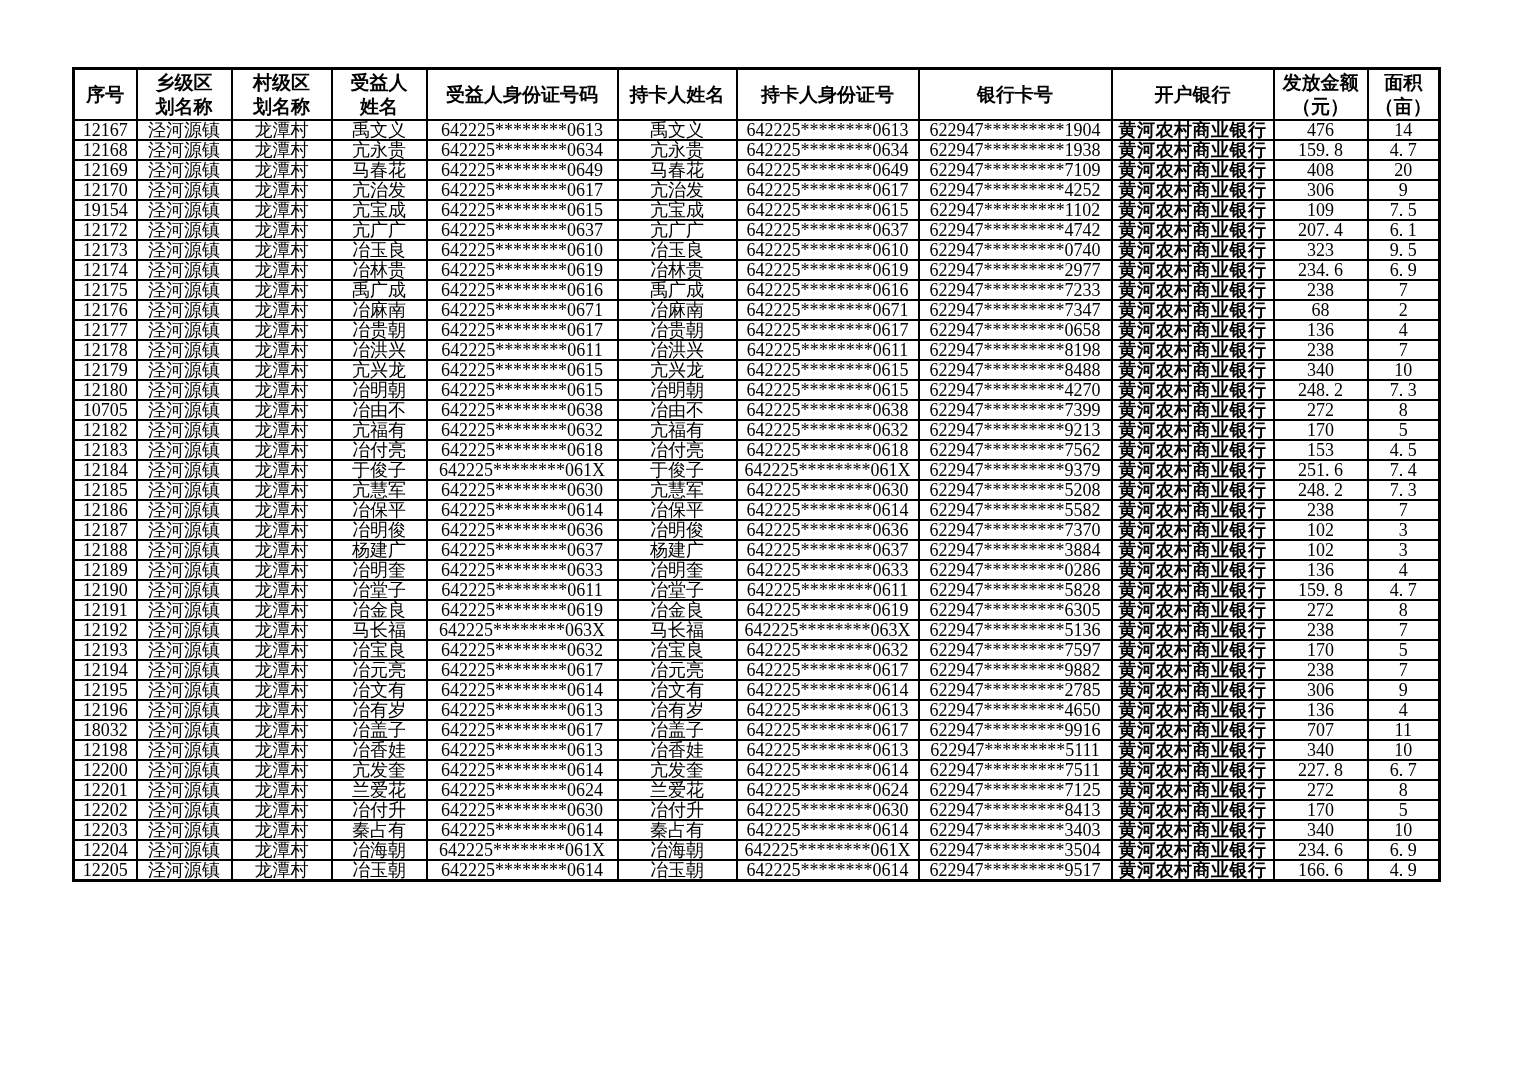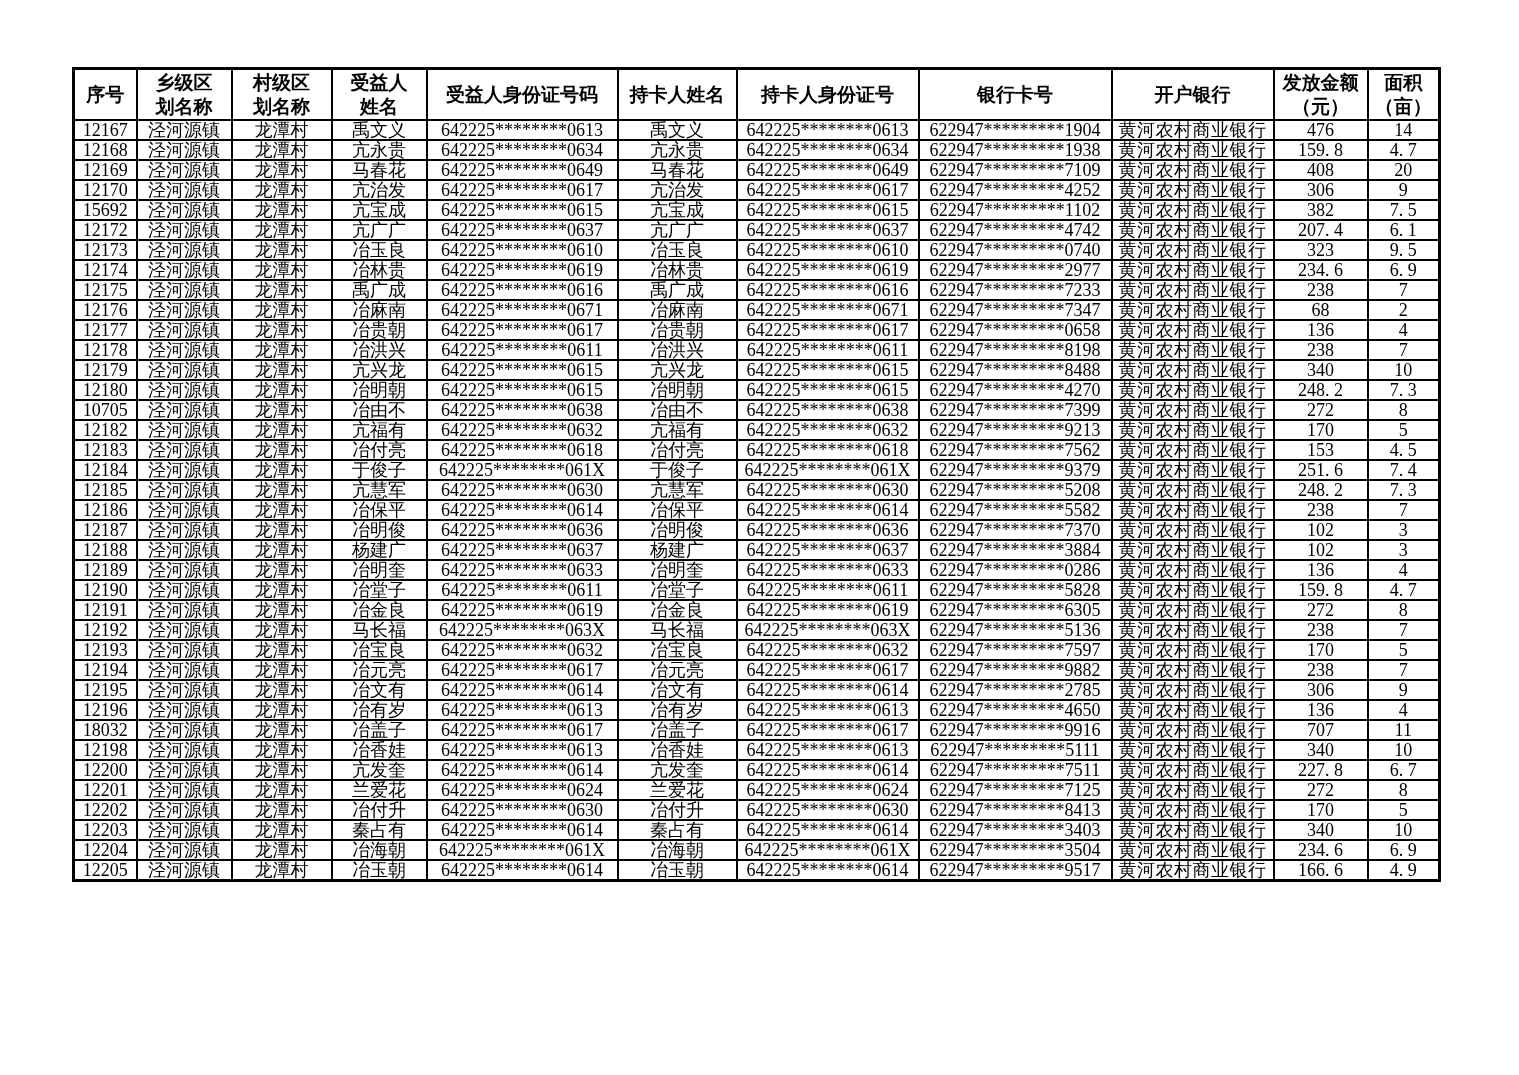"黄河农村商业银行" .subsidy tbody td.col-bank { font-weight: none -> bold }
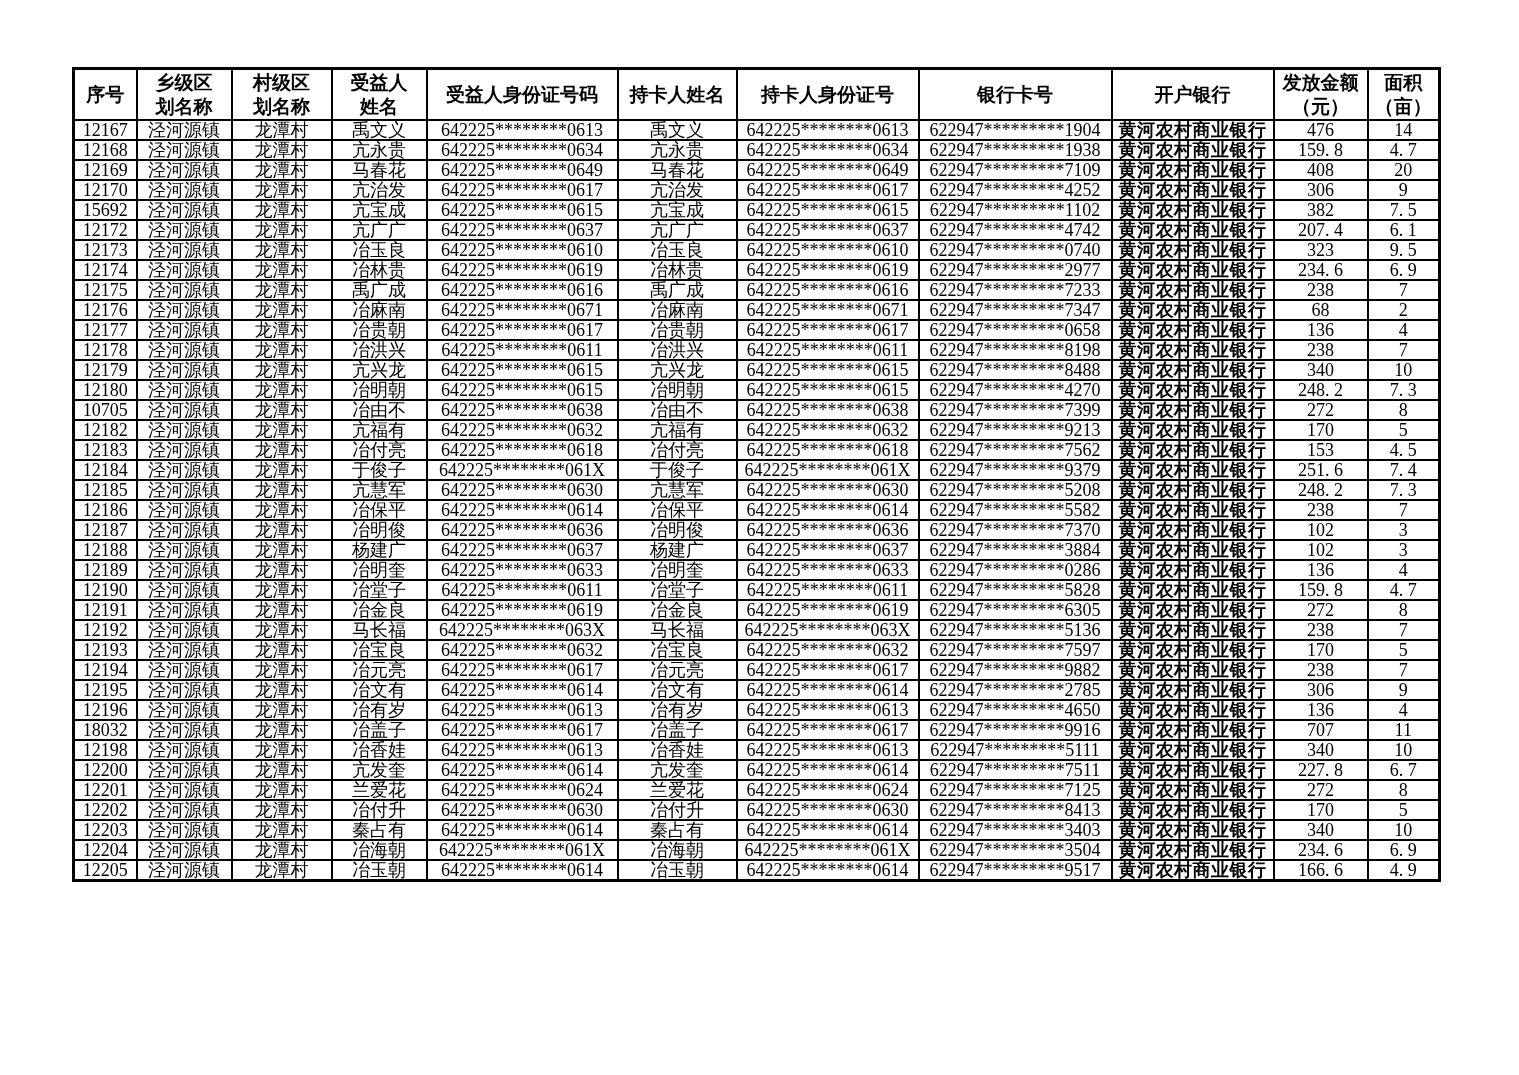"15692" td.col-serial { text: 15692 -> 19154 }
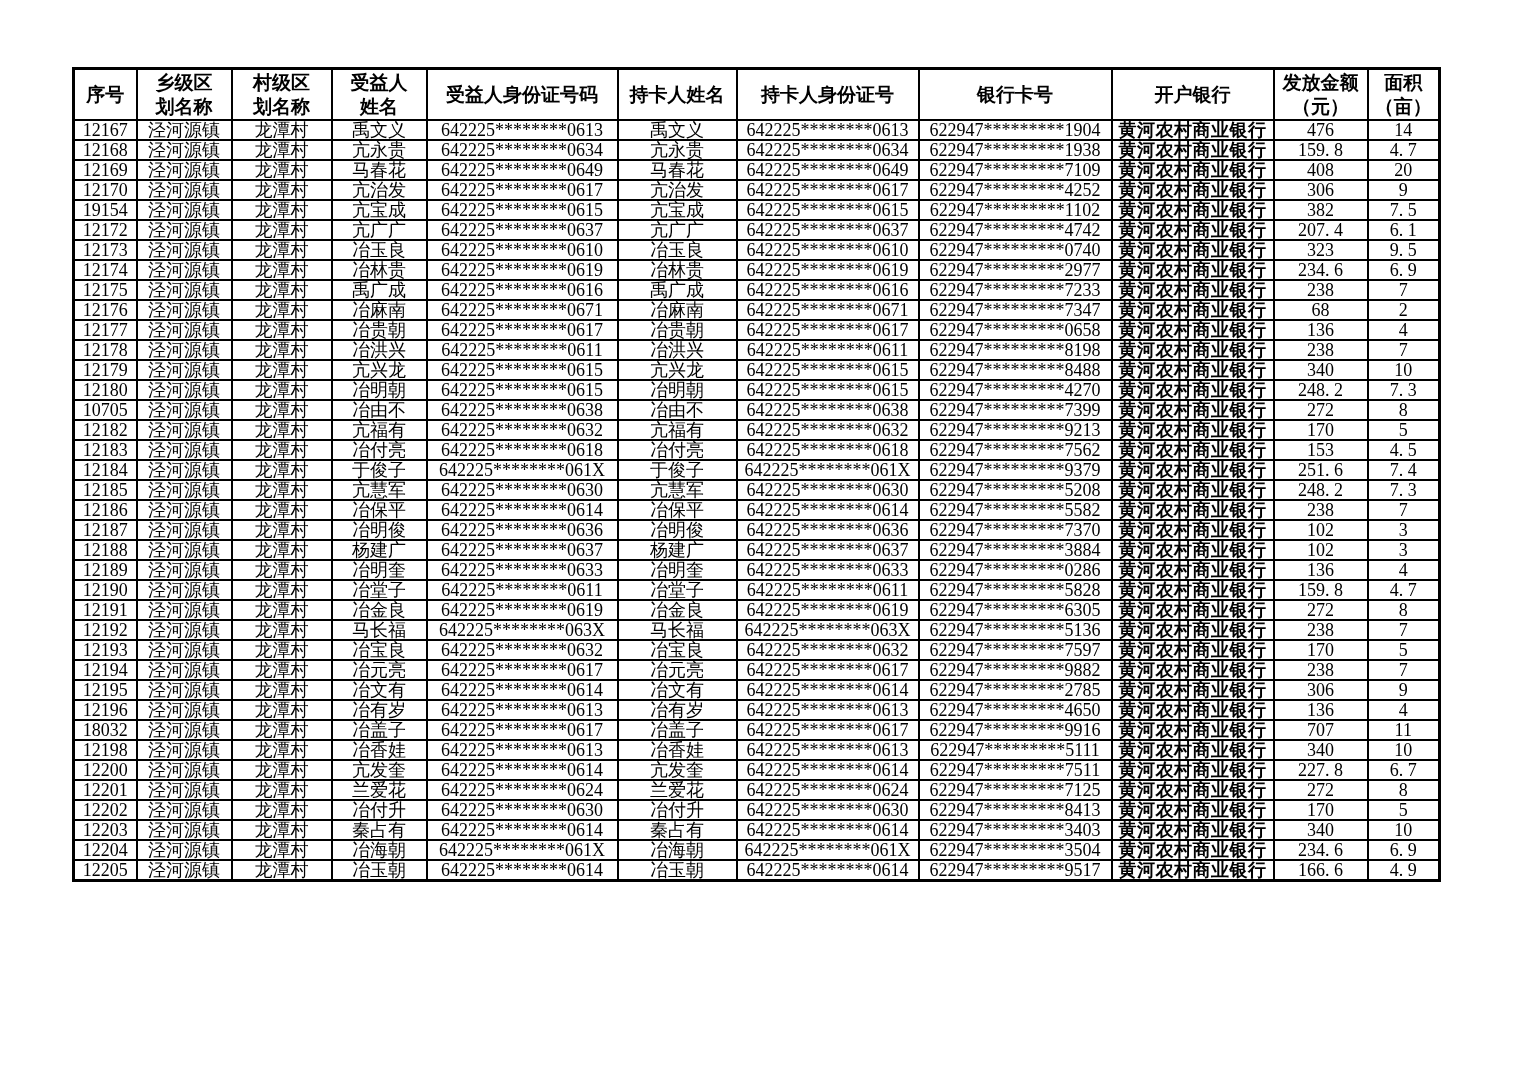"382" td.col-amount { text: 382 -> 109 }
